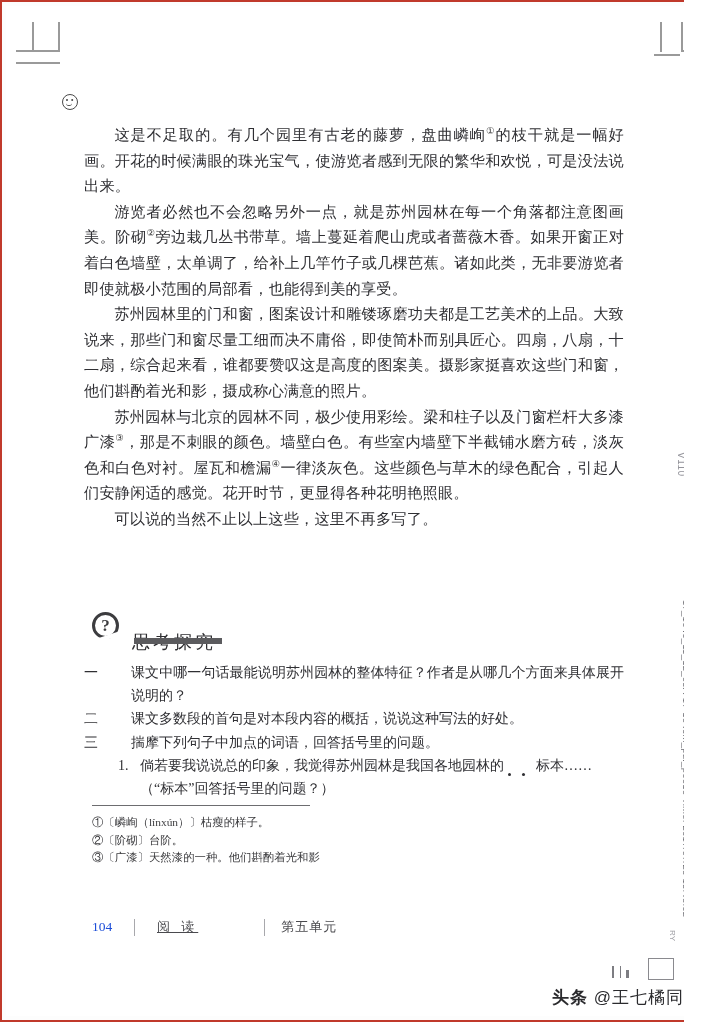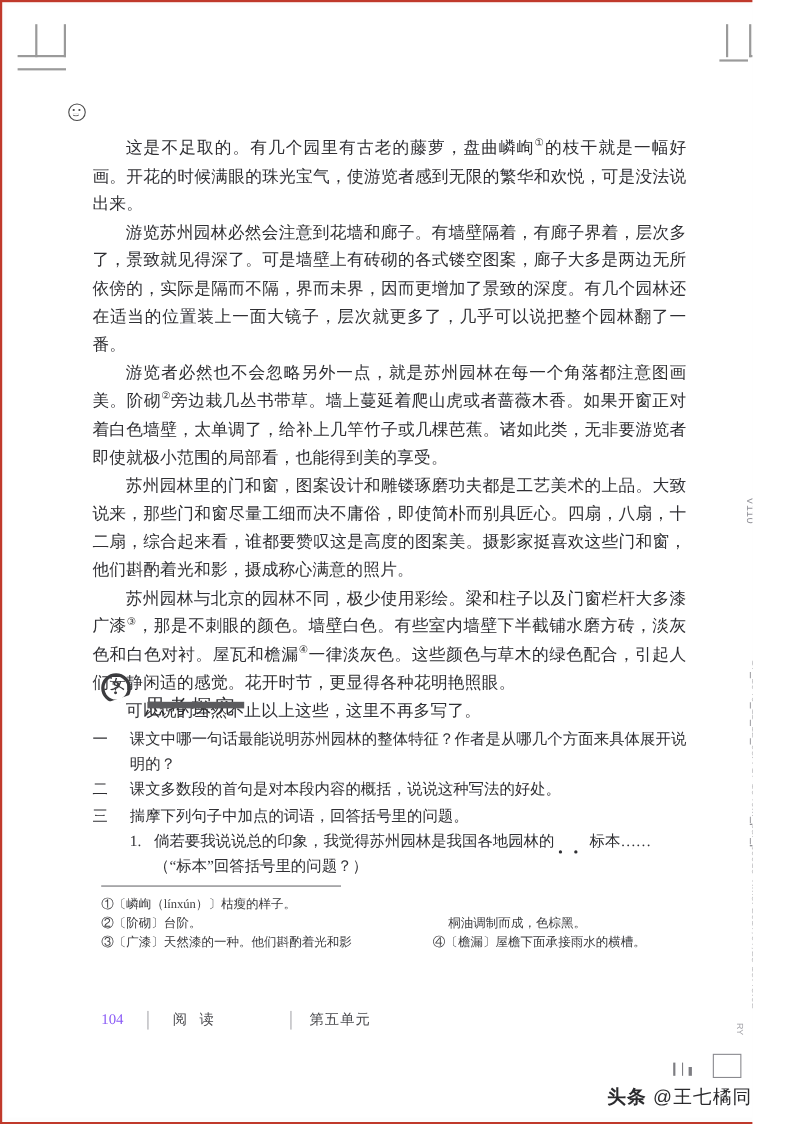"游览苏州园林必然会注意到花墙和廊子。有墙壁隔着，有廊子界着，层次多了，景致就见得" p.para { html: <p>游览苏州园林必然会注意到花墙和廊子。有墙壁隔着，有廊子界着，层次多了，景致就见得深了。可是墙壁上有砖砌的各式镂空图案，廊子大多是两边无所依傍的，实际是隔而不隔，界而未界，因而更增加了景致的深度。有几个园林还在适当的位置装上一面大镜子，层次就更多了，几乎可以说把整个园林翻了一番。</p> -> none }
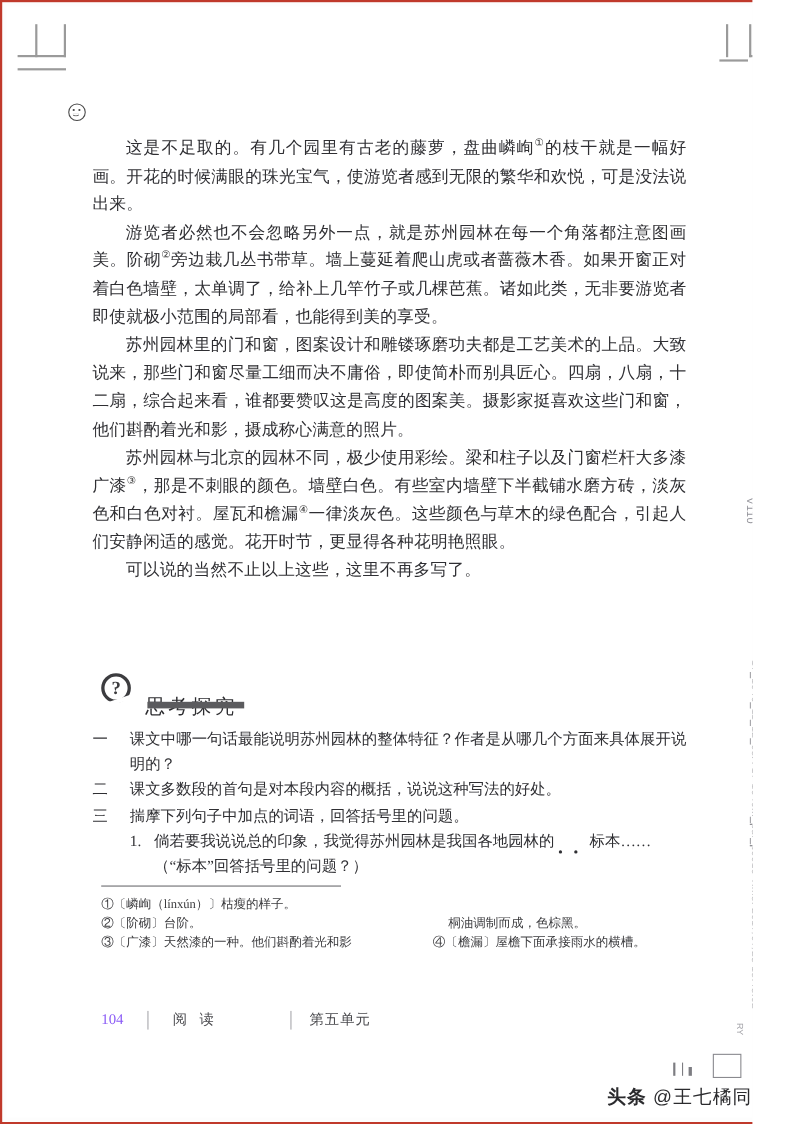"课文中哪一句话最能说明苏州园林的整体特征？作者是从哪几个方面来具体展开说明的？" .ex-body { margin-left: none -> 13px }
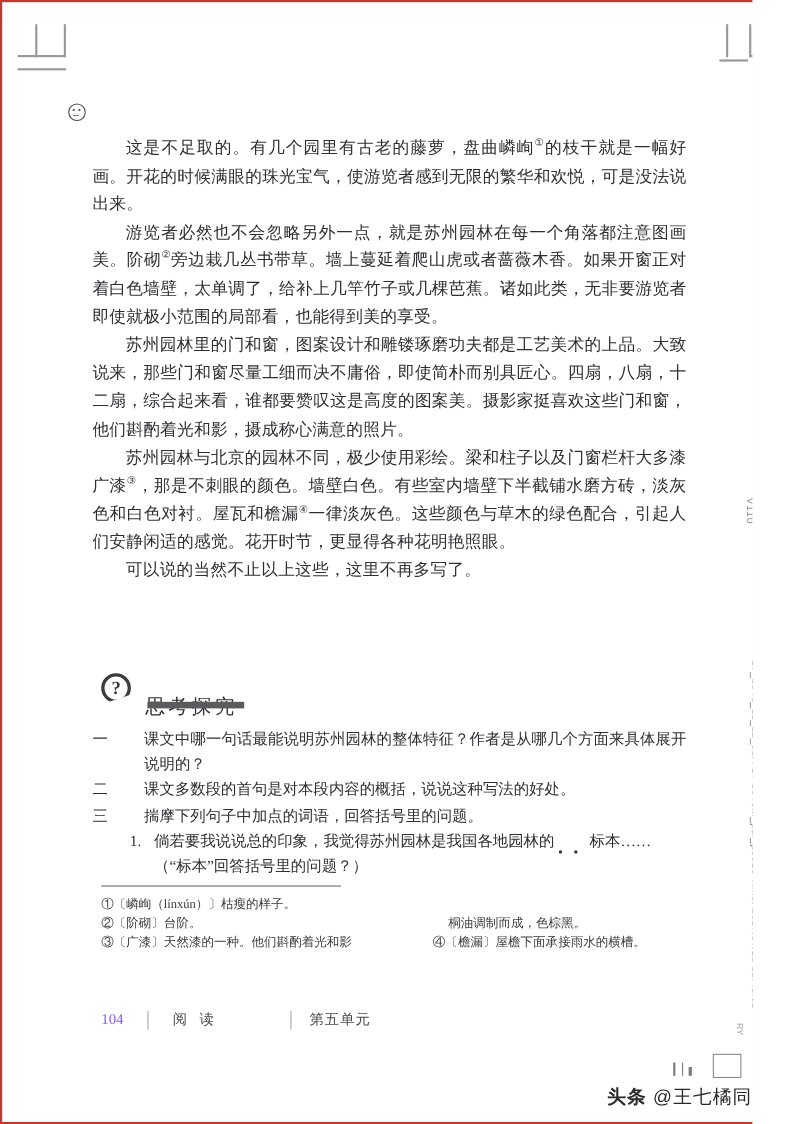"①〔嶙峋（línxún）〕枯瘦的样子。" .fn-cols { align-items: flex-end -> none }
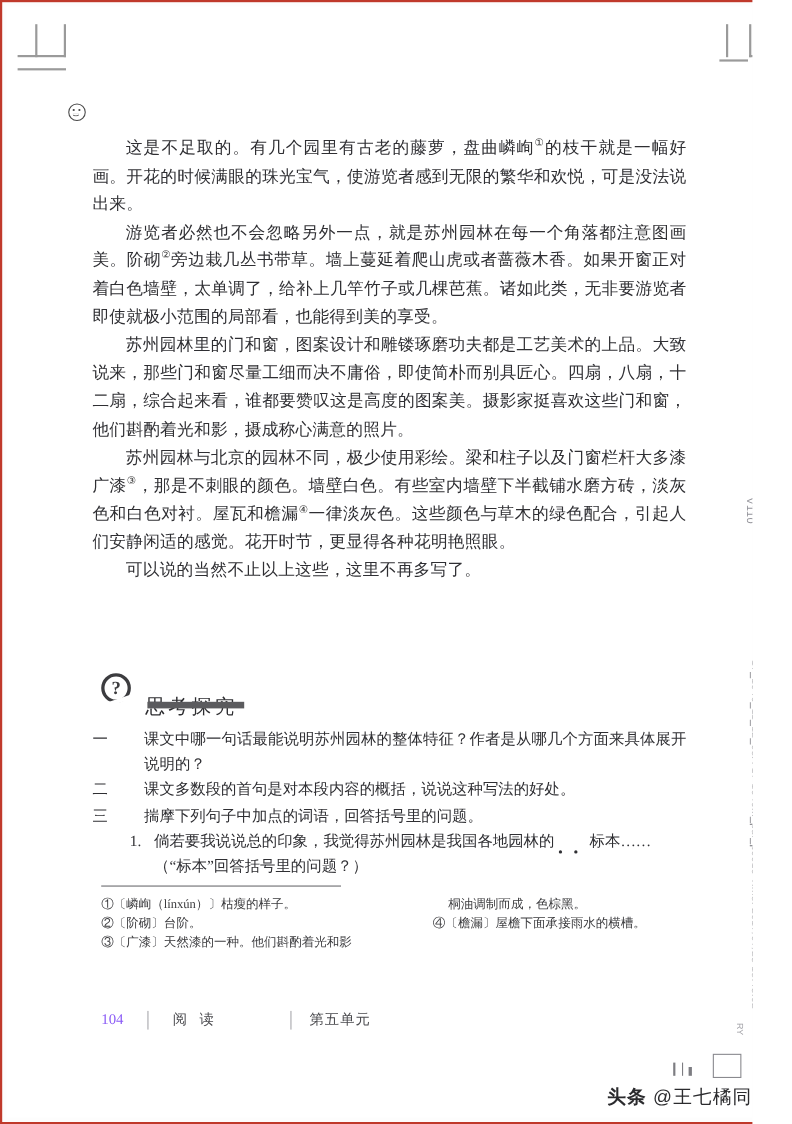"桐油调制而成，色棕黑。" div.fn-col-right { html: <div> <div>桐油调制而成，色棕黑。</div> <div>④〔檐漏〕屋檐下面承接雨水的横槽。</div> </div> -> none }
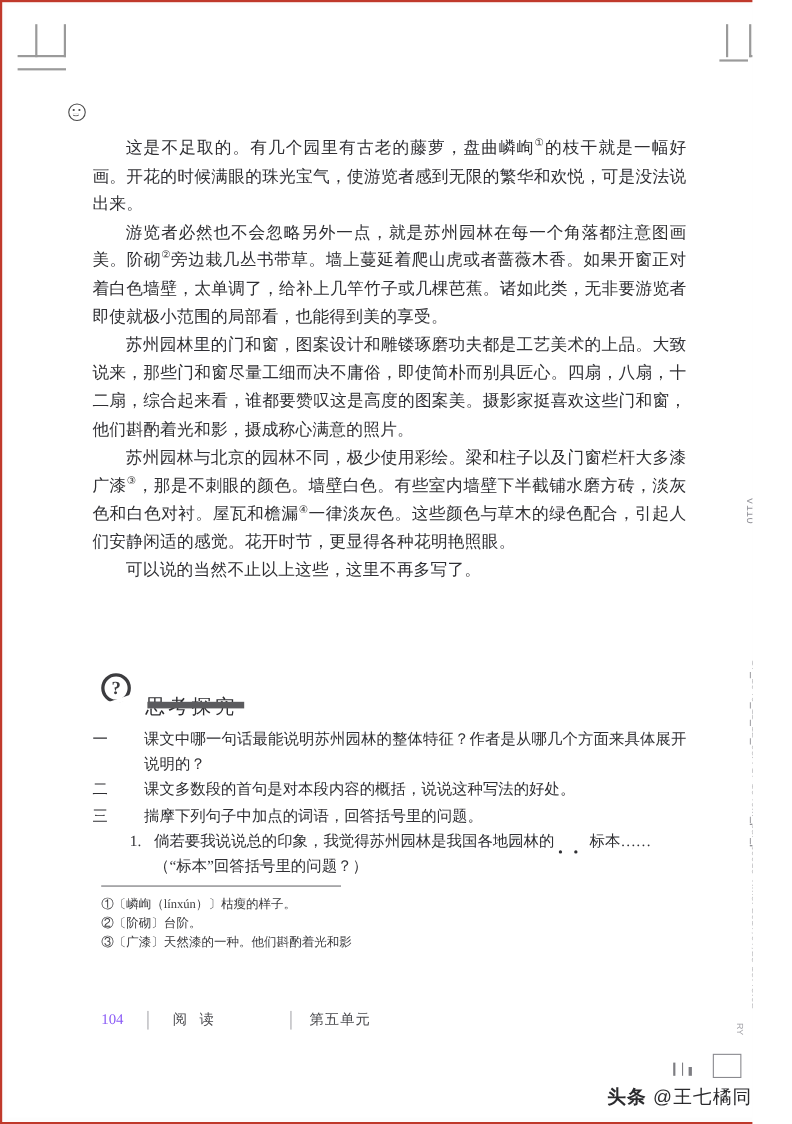"104" .footer .pageno { color: #8b5cf6 -> #1d4ed8 }
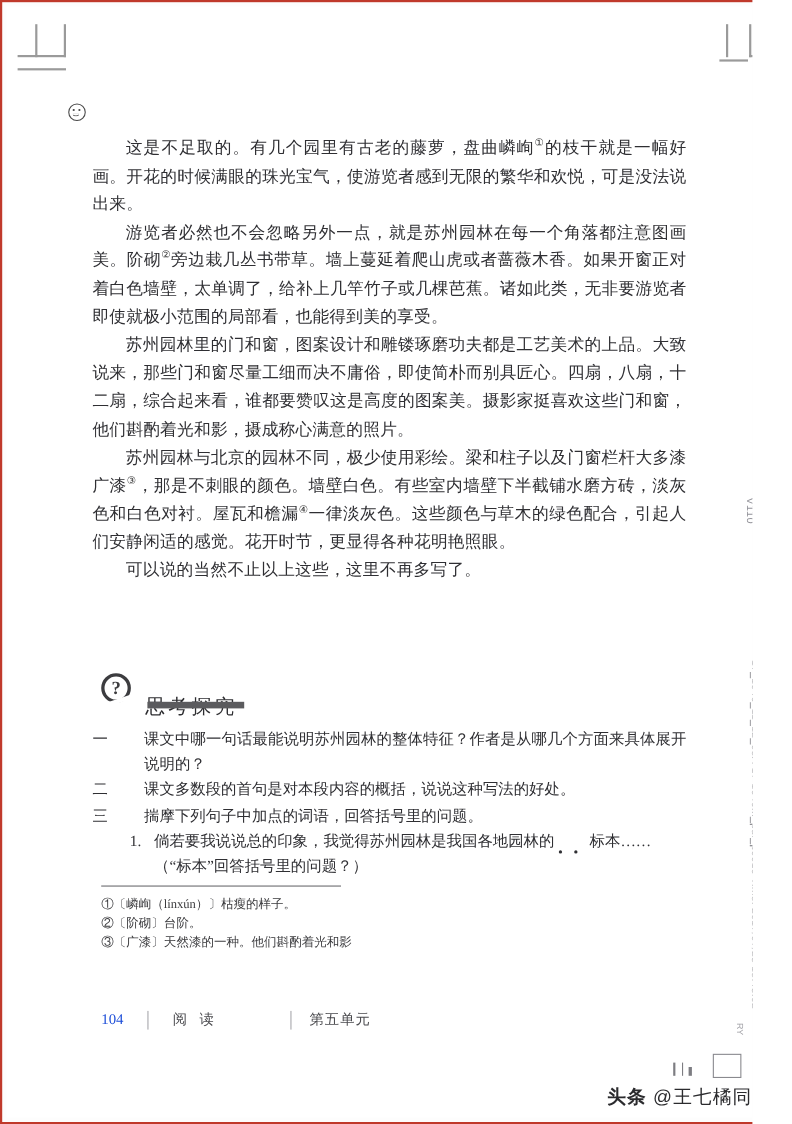"阅 读" .footer .sect { text-decoration: none -> underline }
